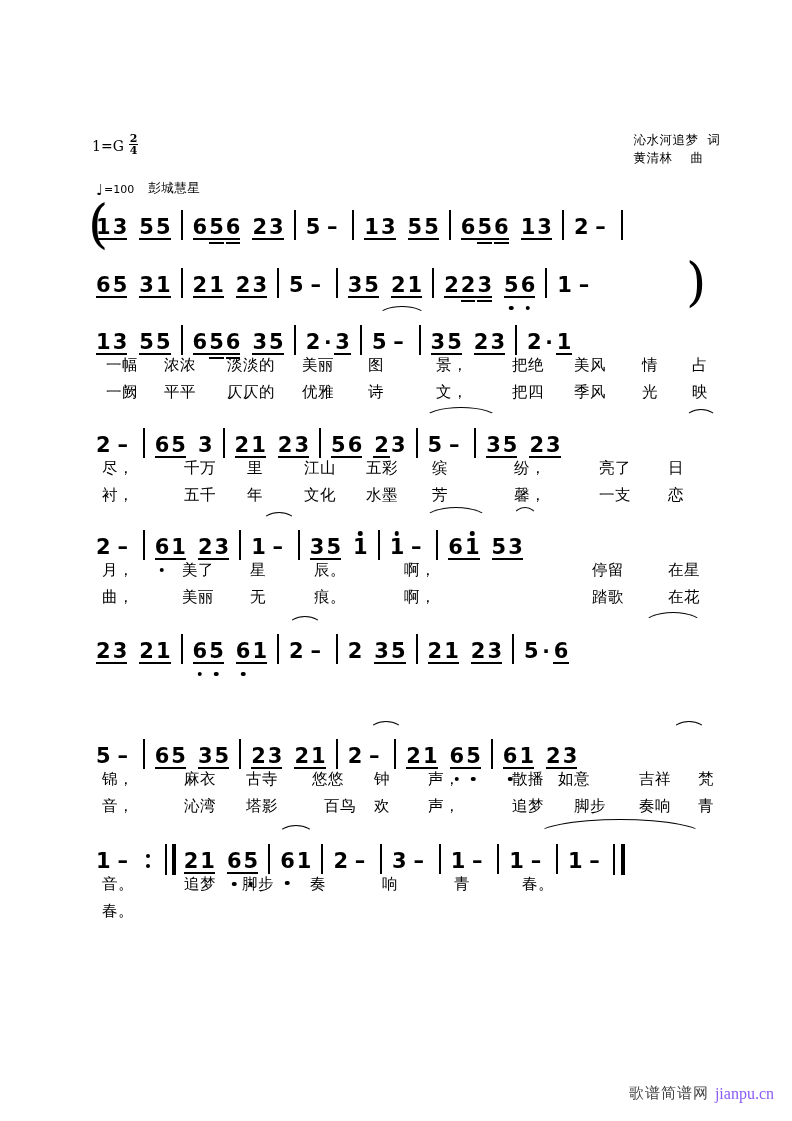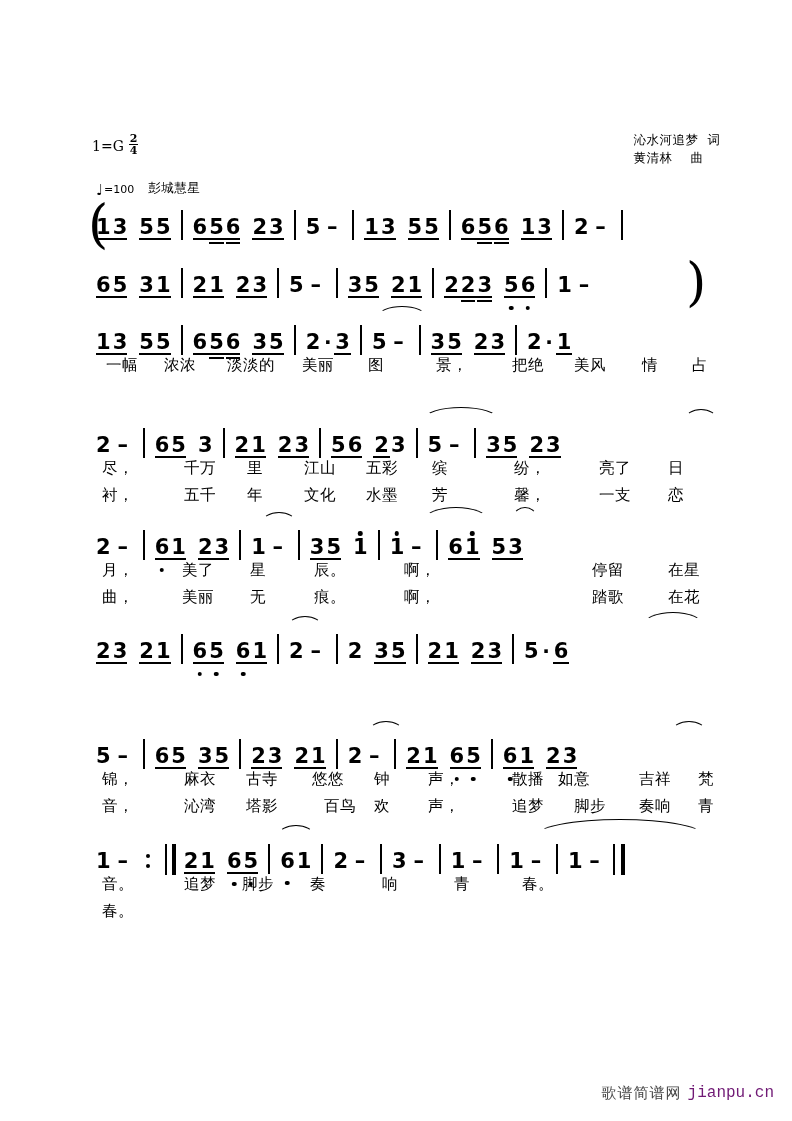"一阙" div.lyr { html: none -> <div> <span>一阙</span> <span>平平</span> <span>仄仄的</span> <span>优雅</span> <span>诗</span> <span>文，</span> <span>把四</span> <span>季风</span> <span>光</span> <span>映</span> </div> }
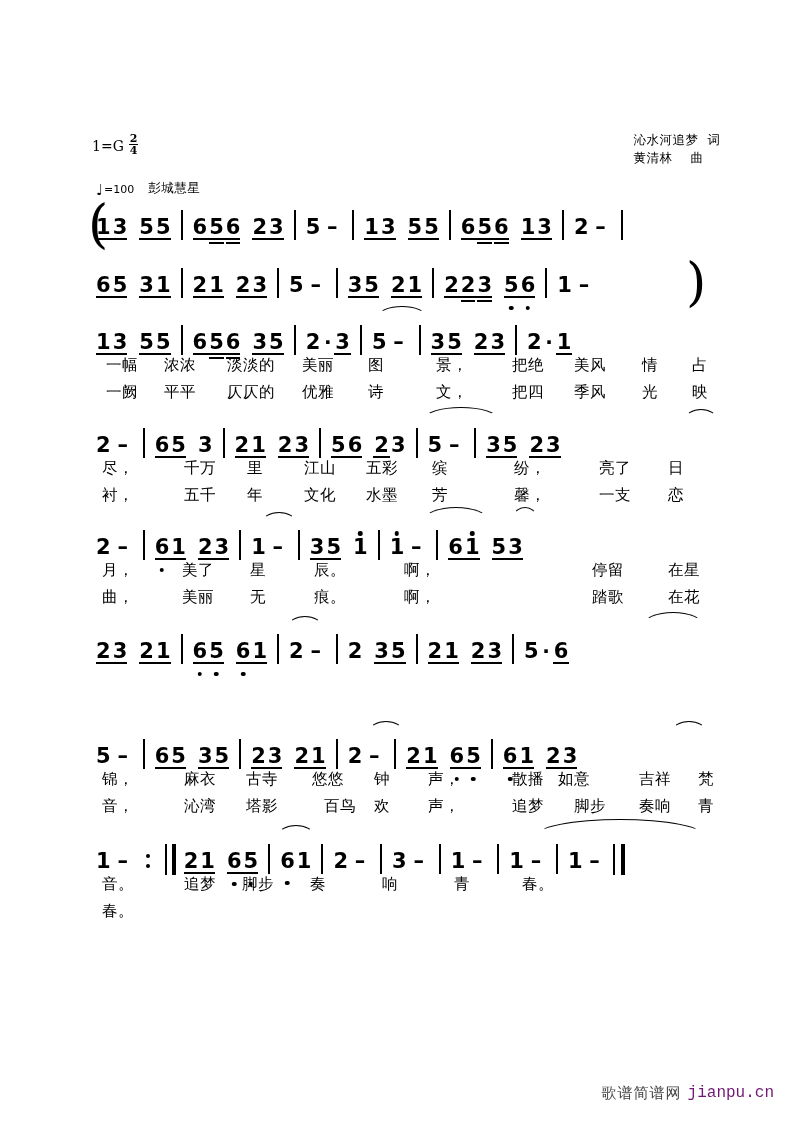"歌谱简谱网" .wm { align-items: flex-start -> center }
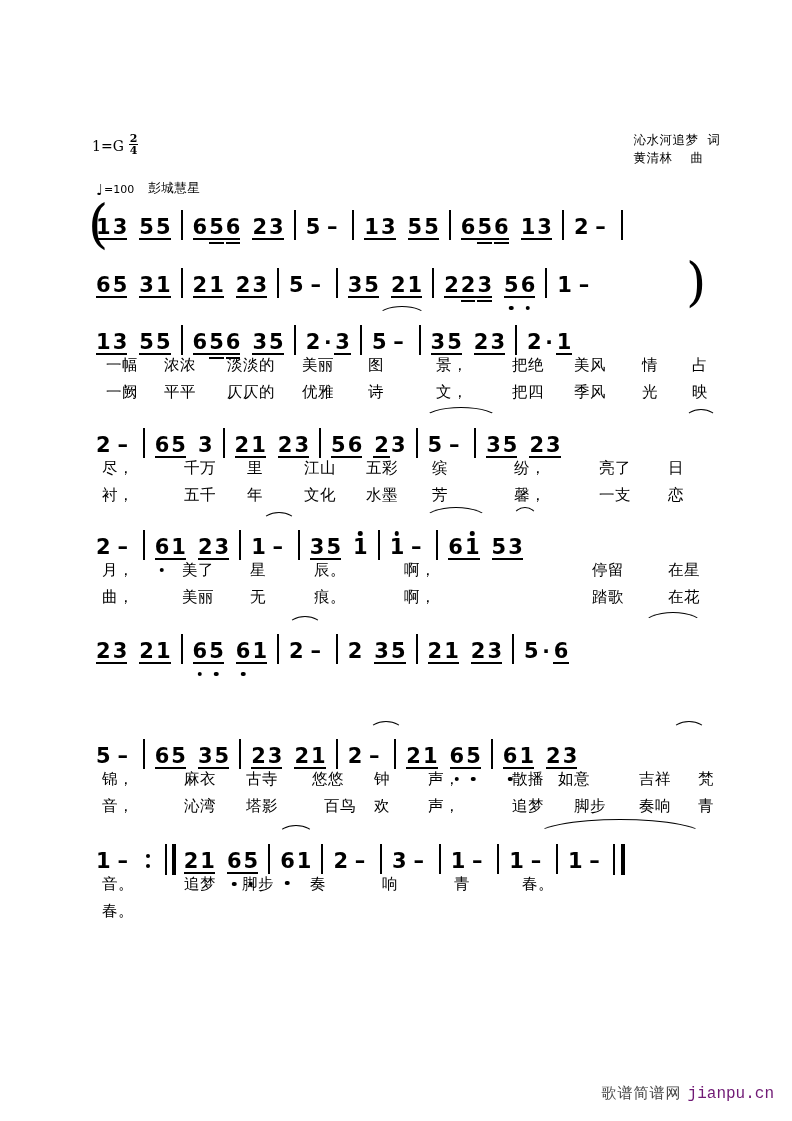"jianpu.cn" .wm .en { color: #701a75 -> #8b5cf6; font-family: Liberation Mono, monospace -> Liberation Serif, serif }
